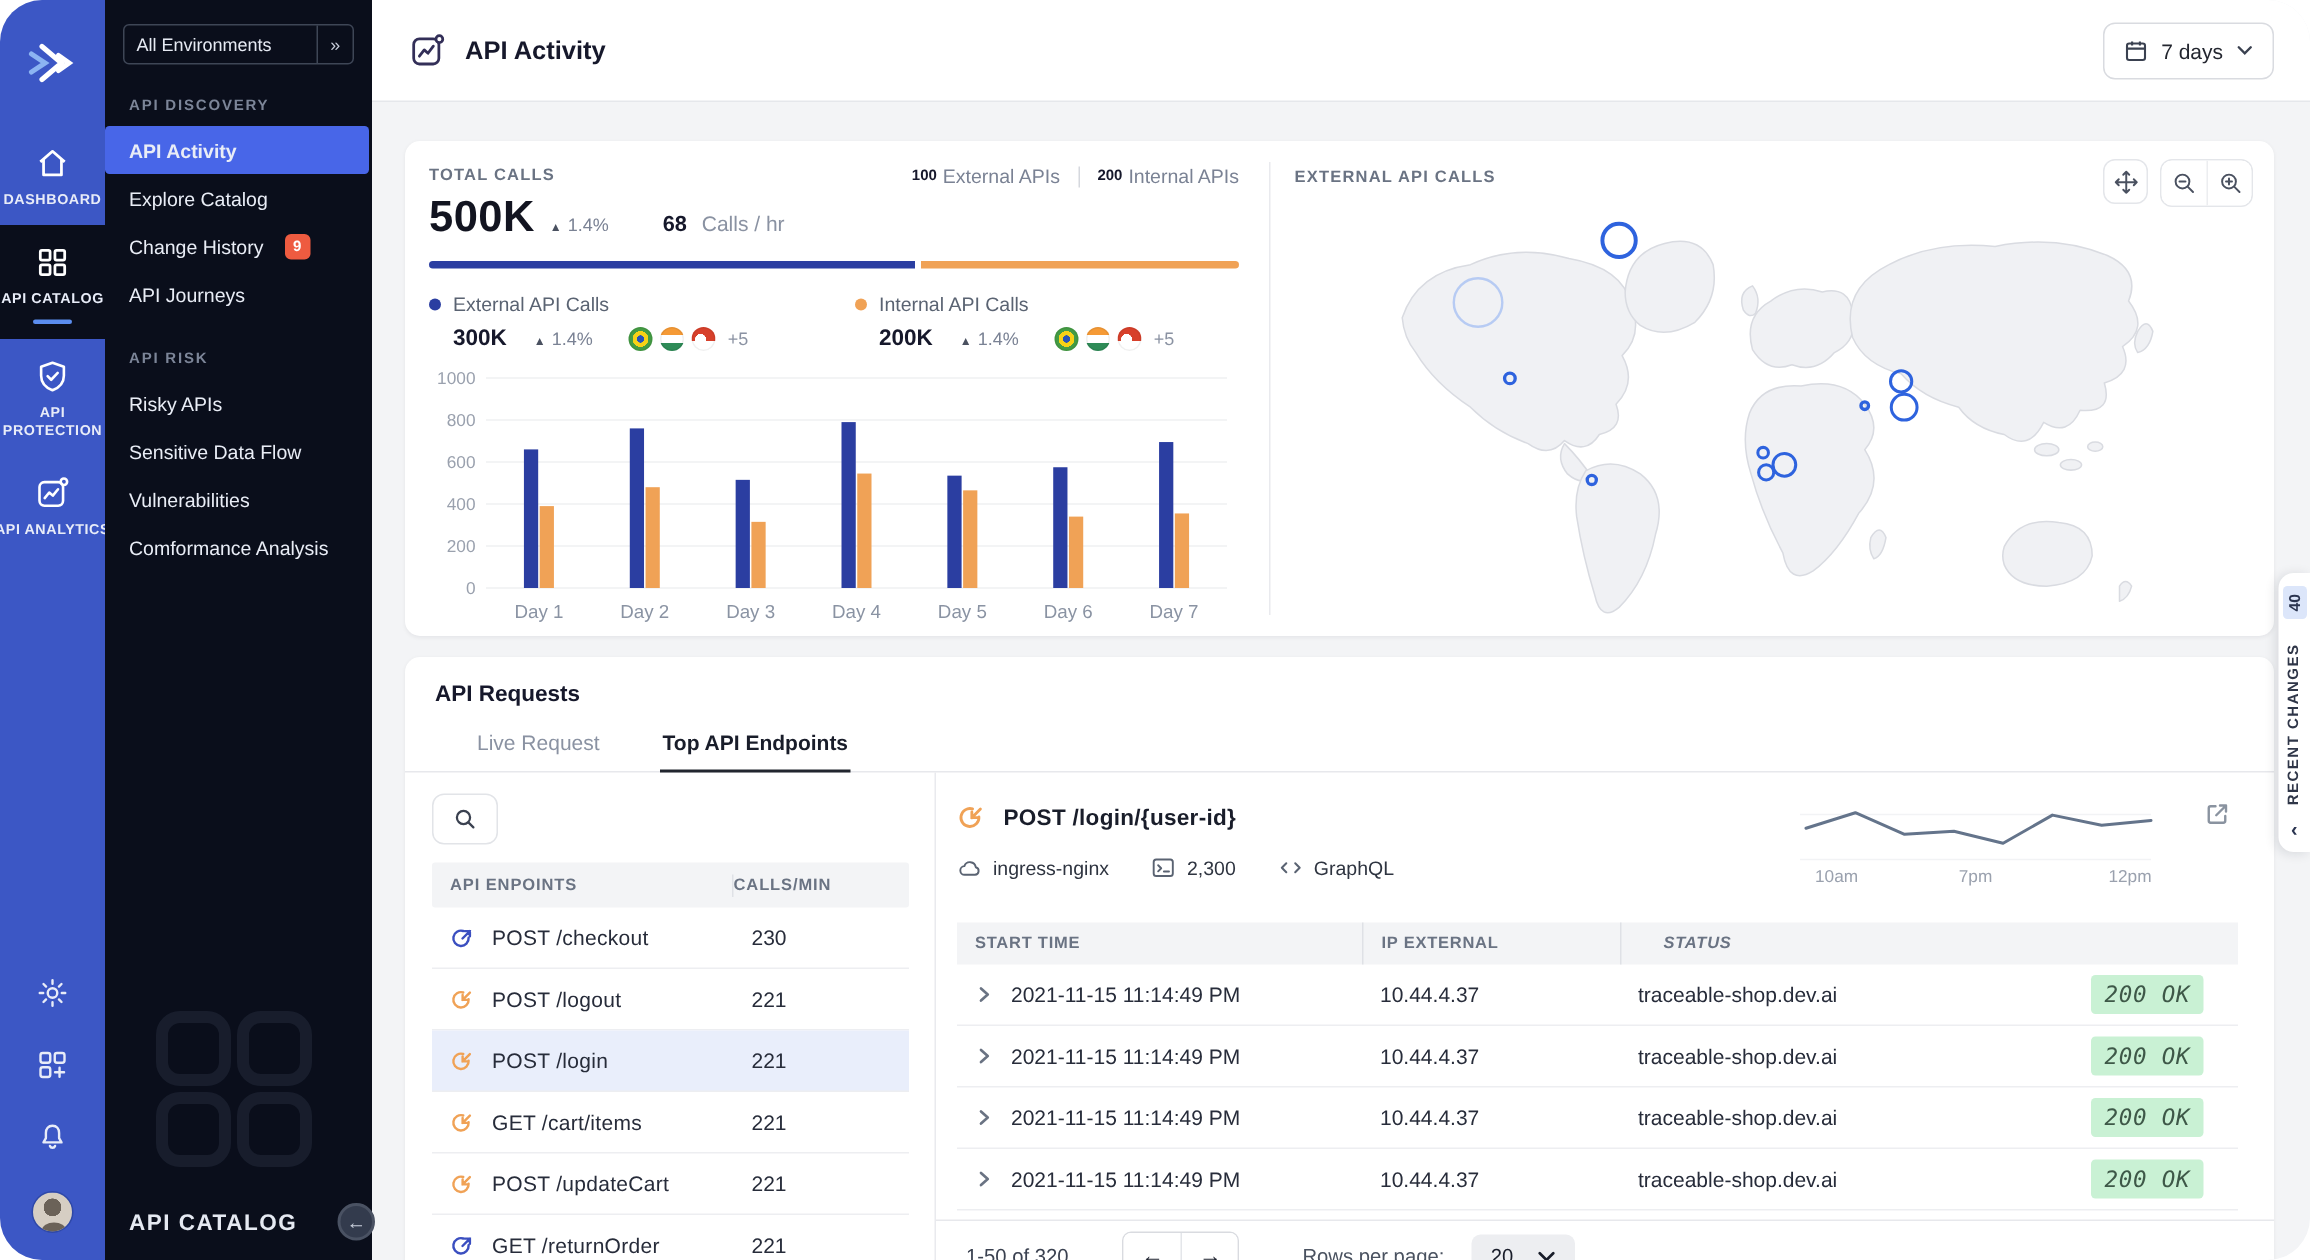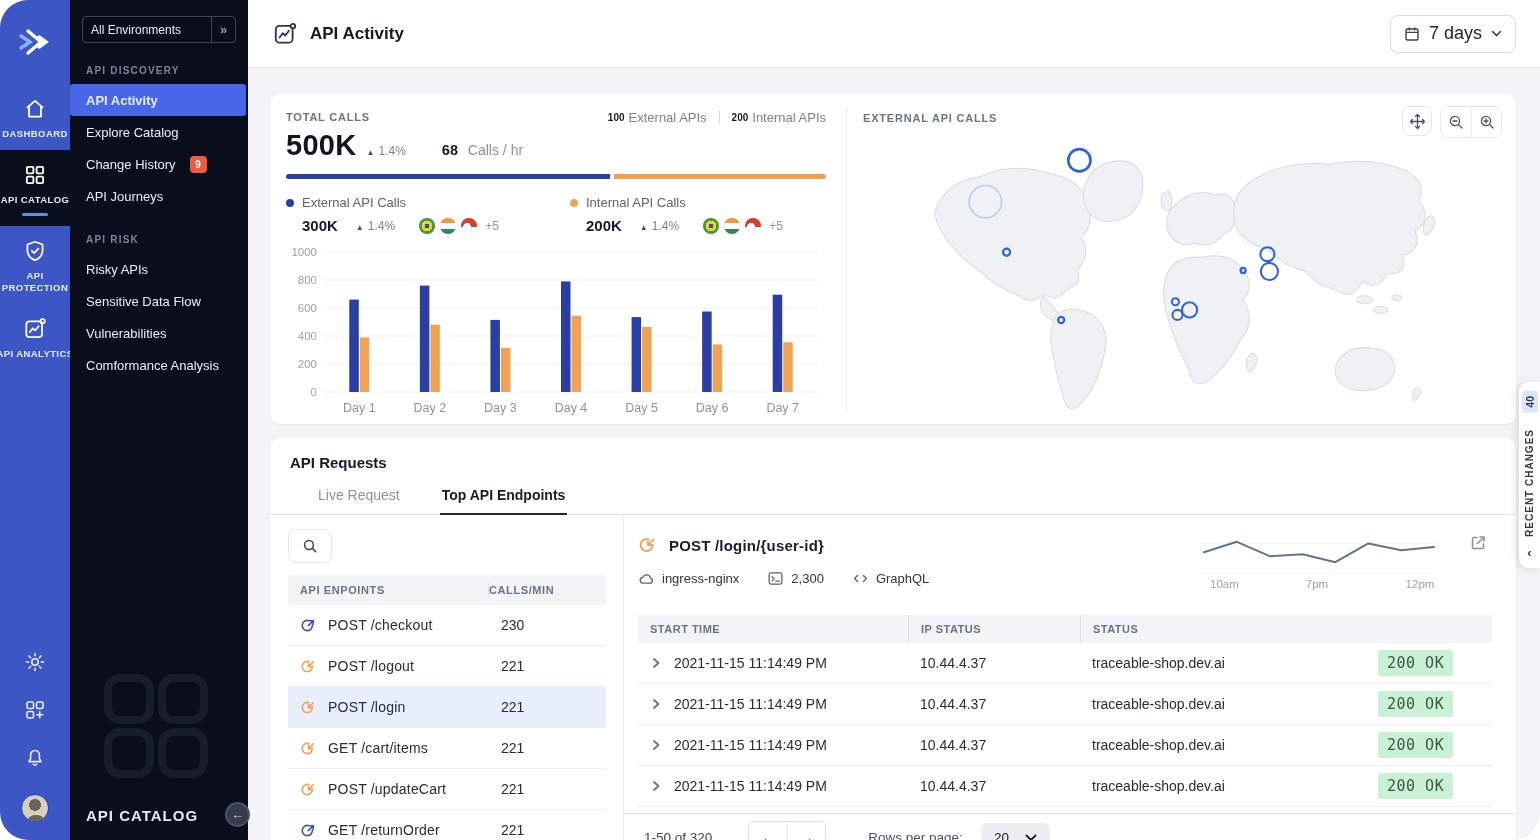"7 days" .range-select .rtext { font-size: 18px -> 14px }
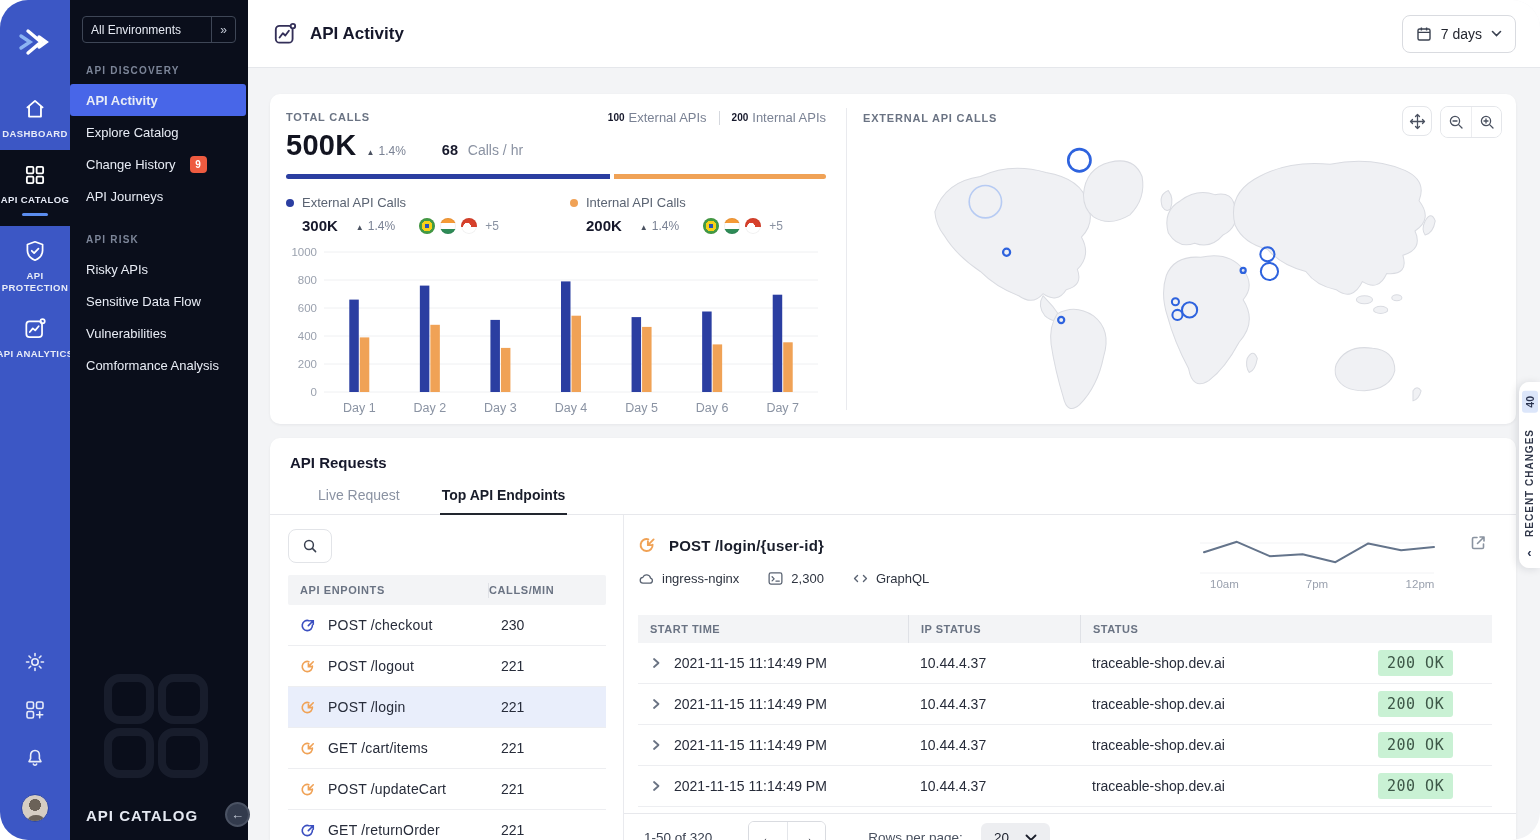"IP STATUS" span.c-ip { text: STATUS -> EXTERNAL }
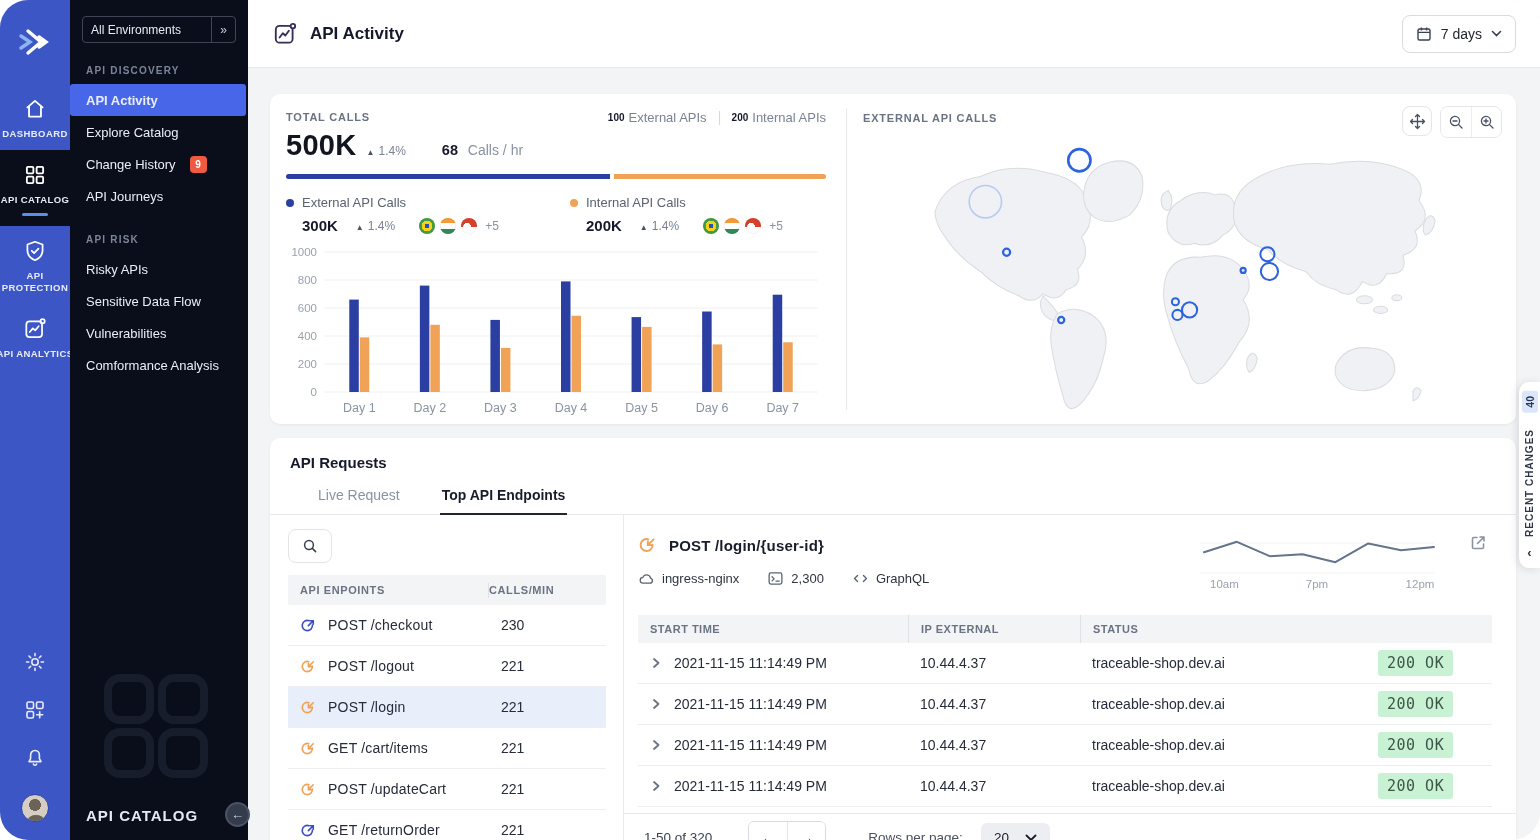"STATUS" .c-status { font-style: none -> italic; padding-left: 12px -> 28px }
